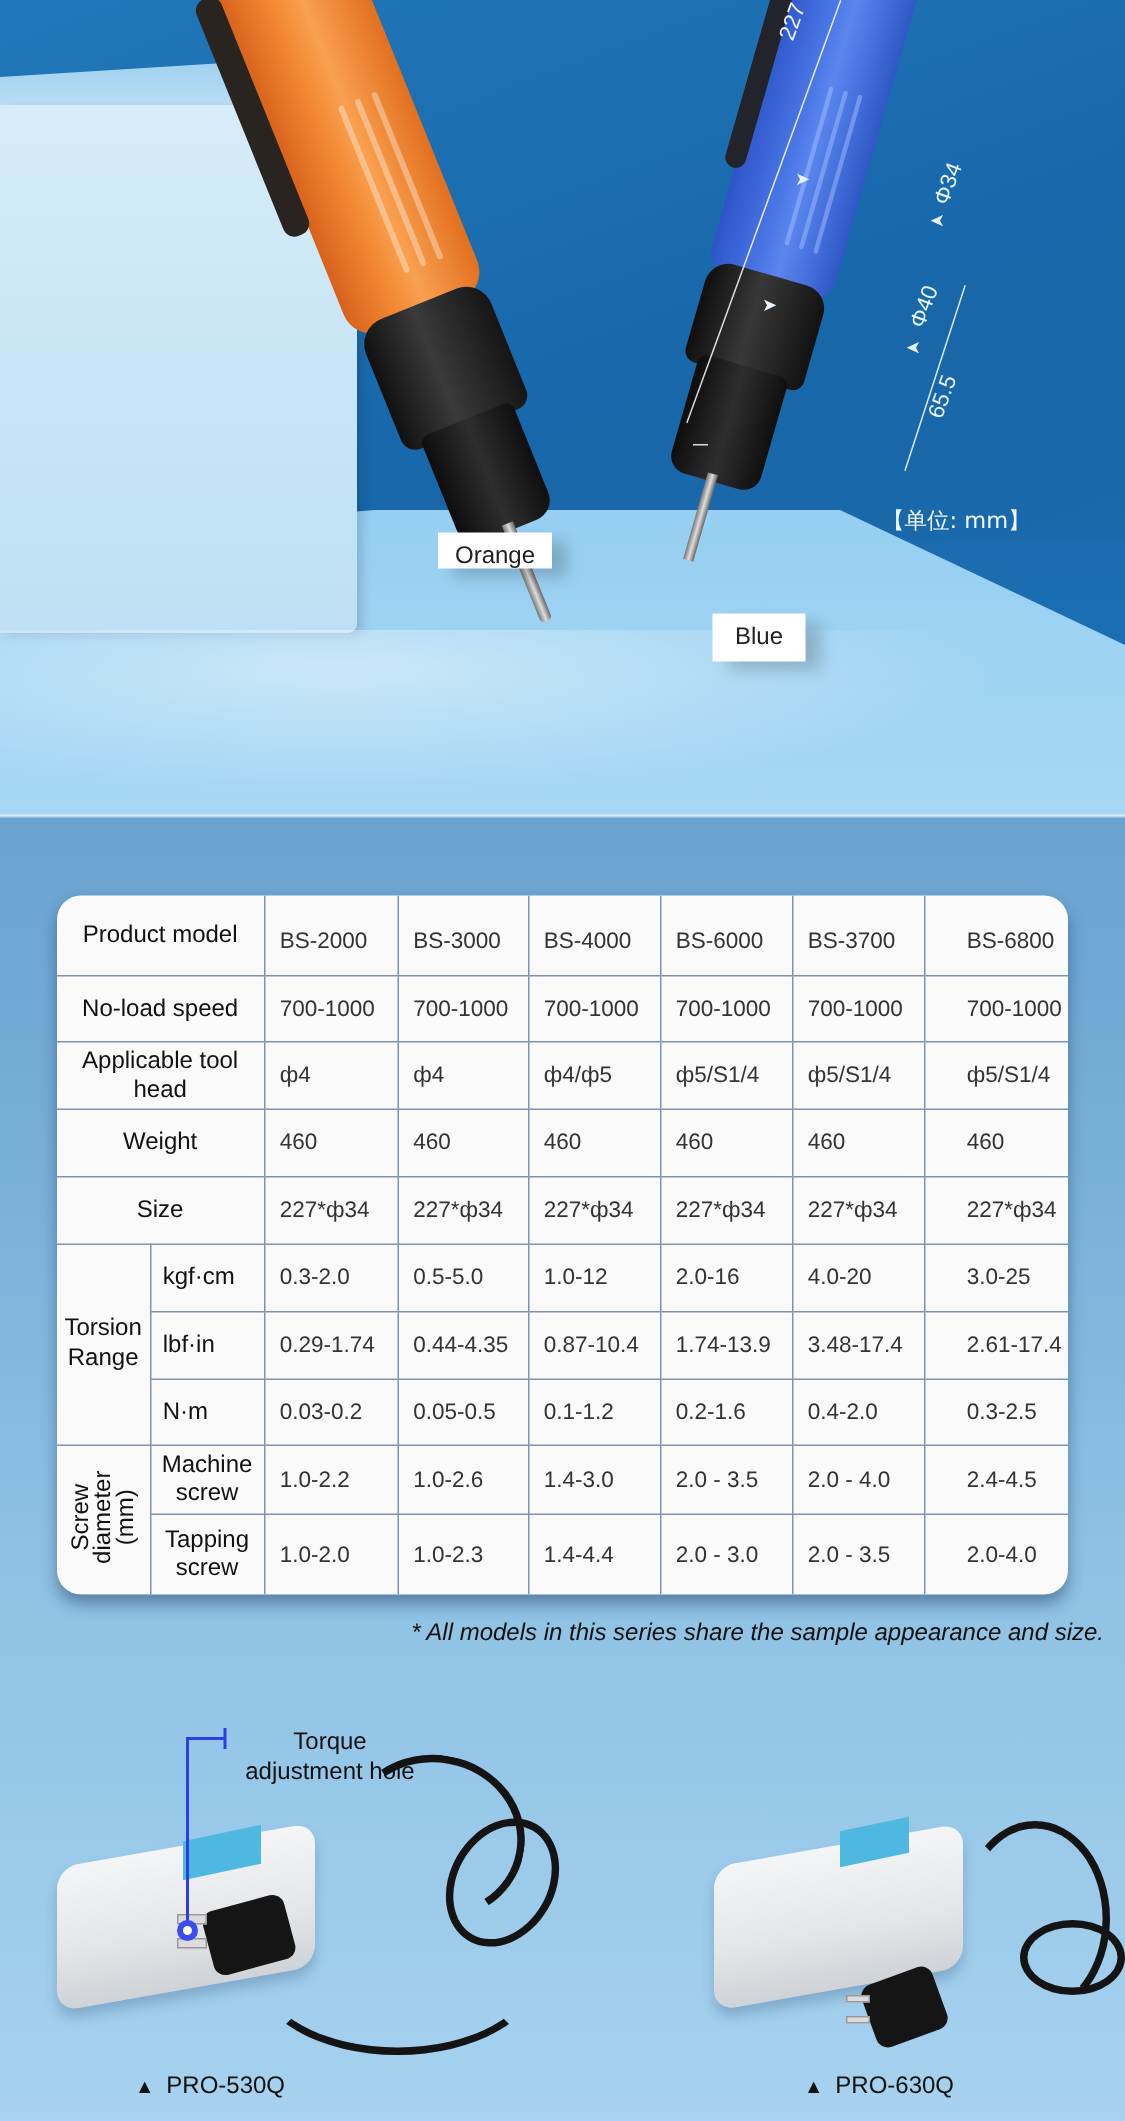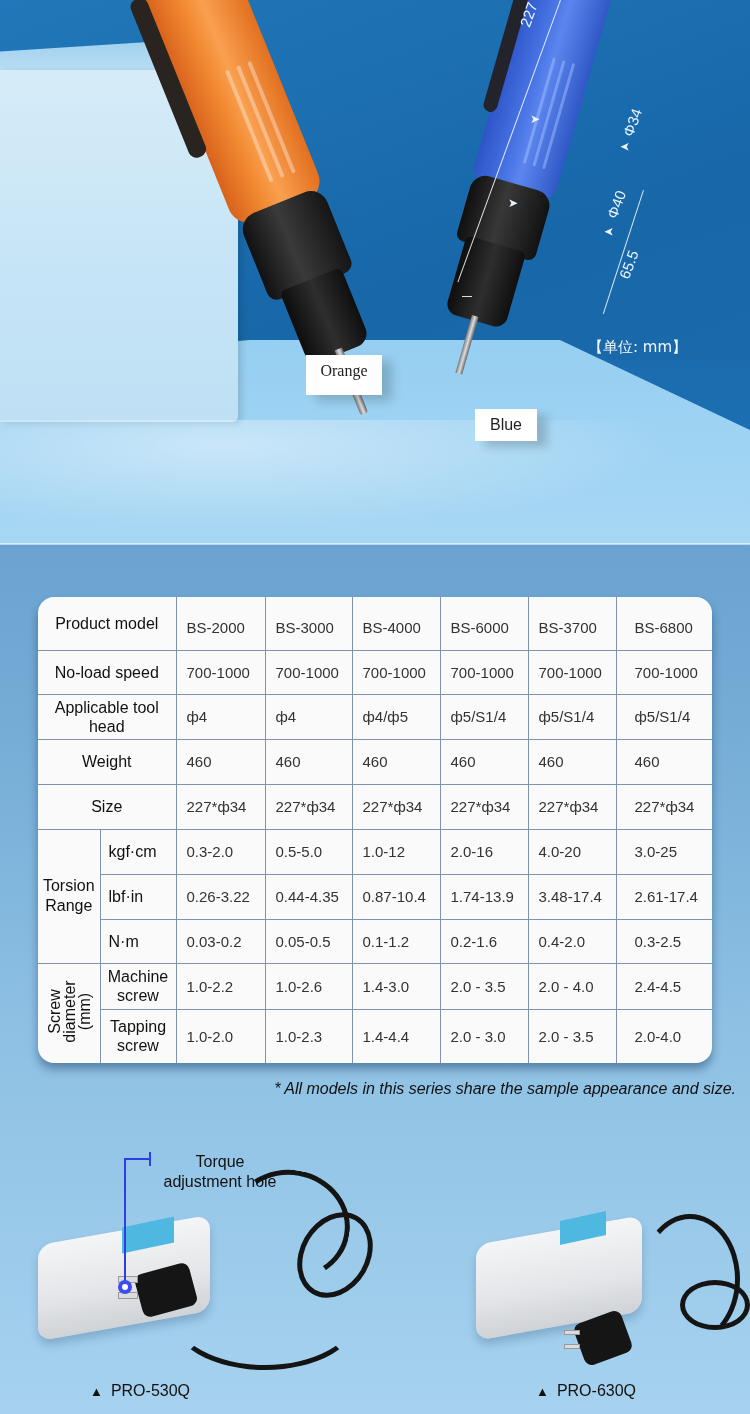"Orange" div.color-tag { font-family: Liberation Serif, serif -> none; height: 40px -> 24px; left: 306px -> 292px }
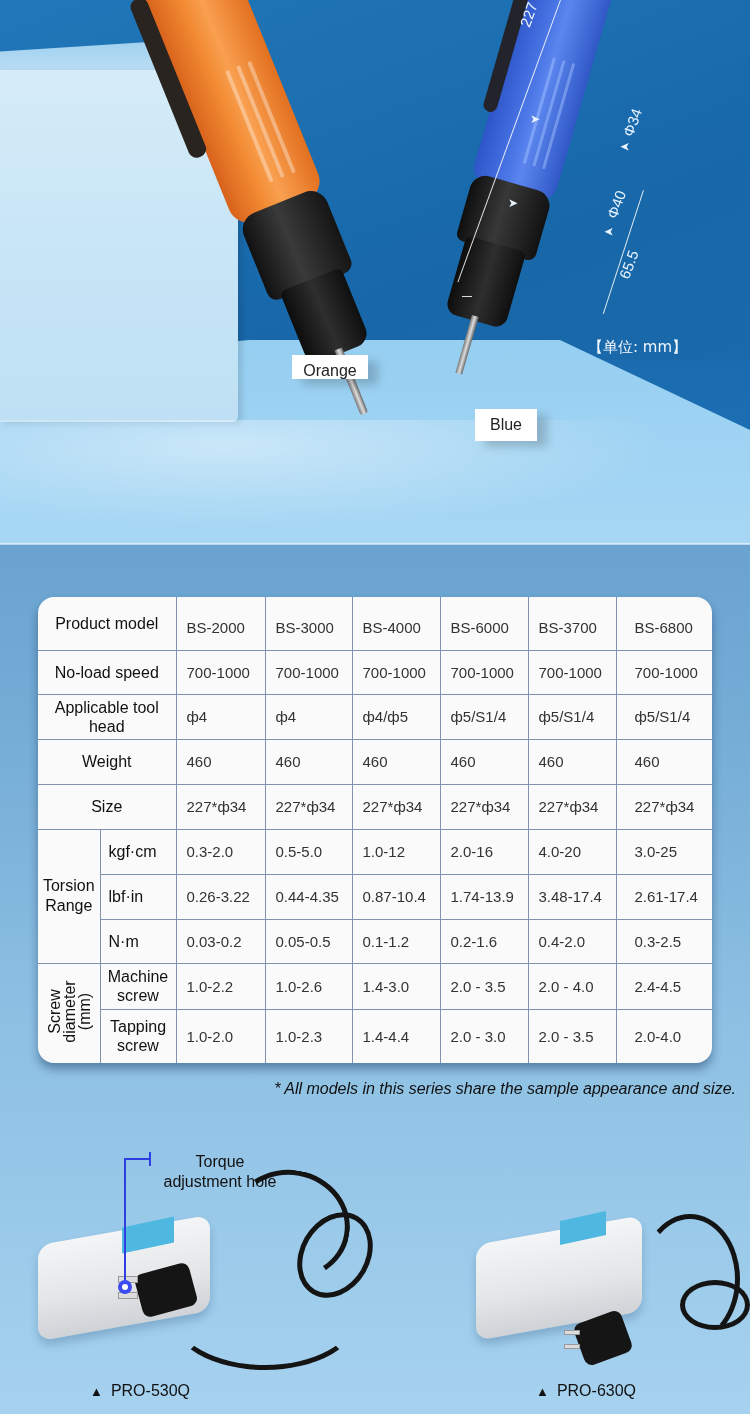"BS-6800" table.spec td:last-child { padding-left: 18px -> 28px }
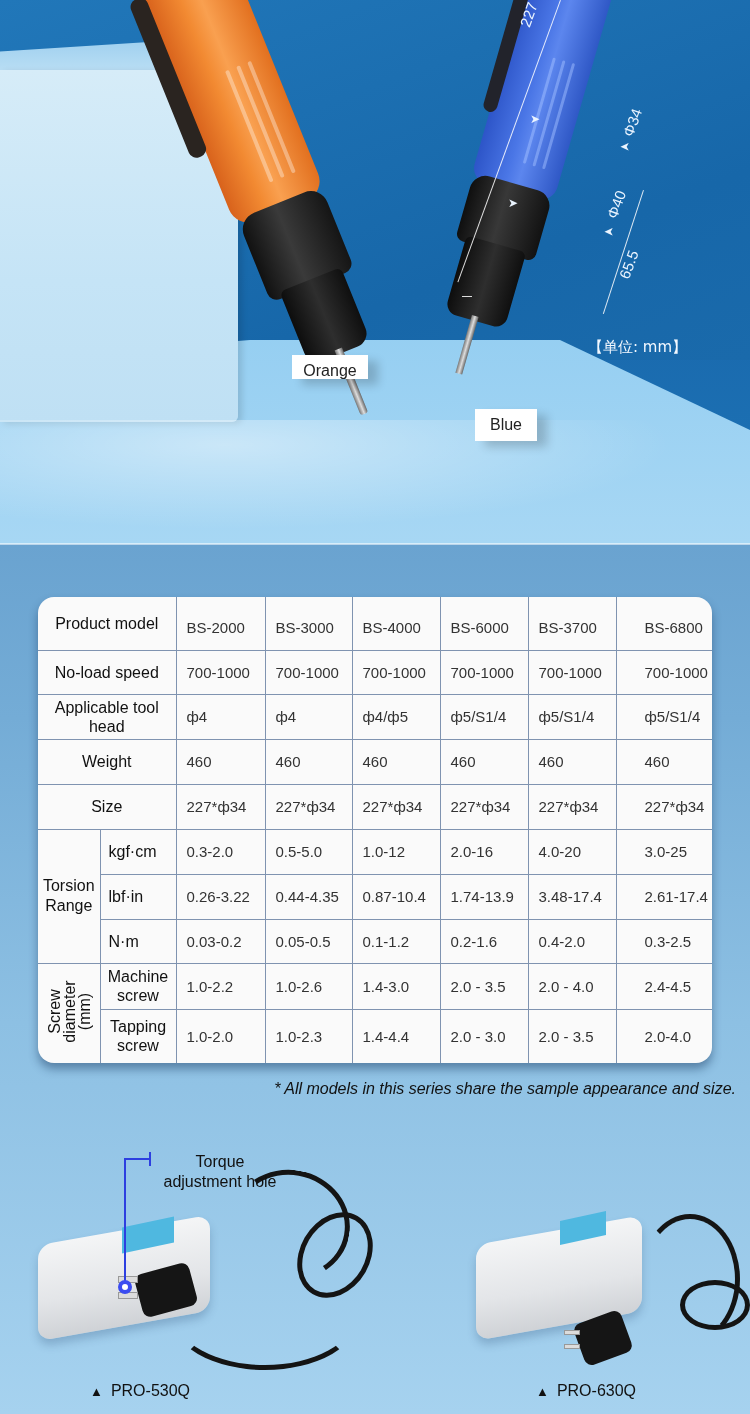"0.26-3.22" td { text: 0.26-3.22 -> 0.29-1.74 }
